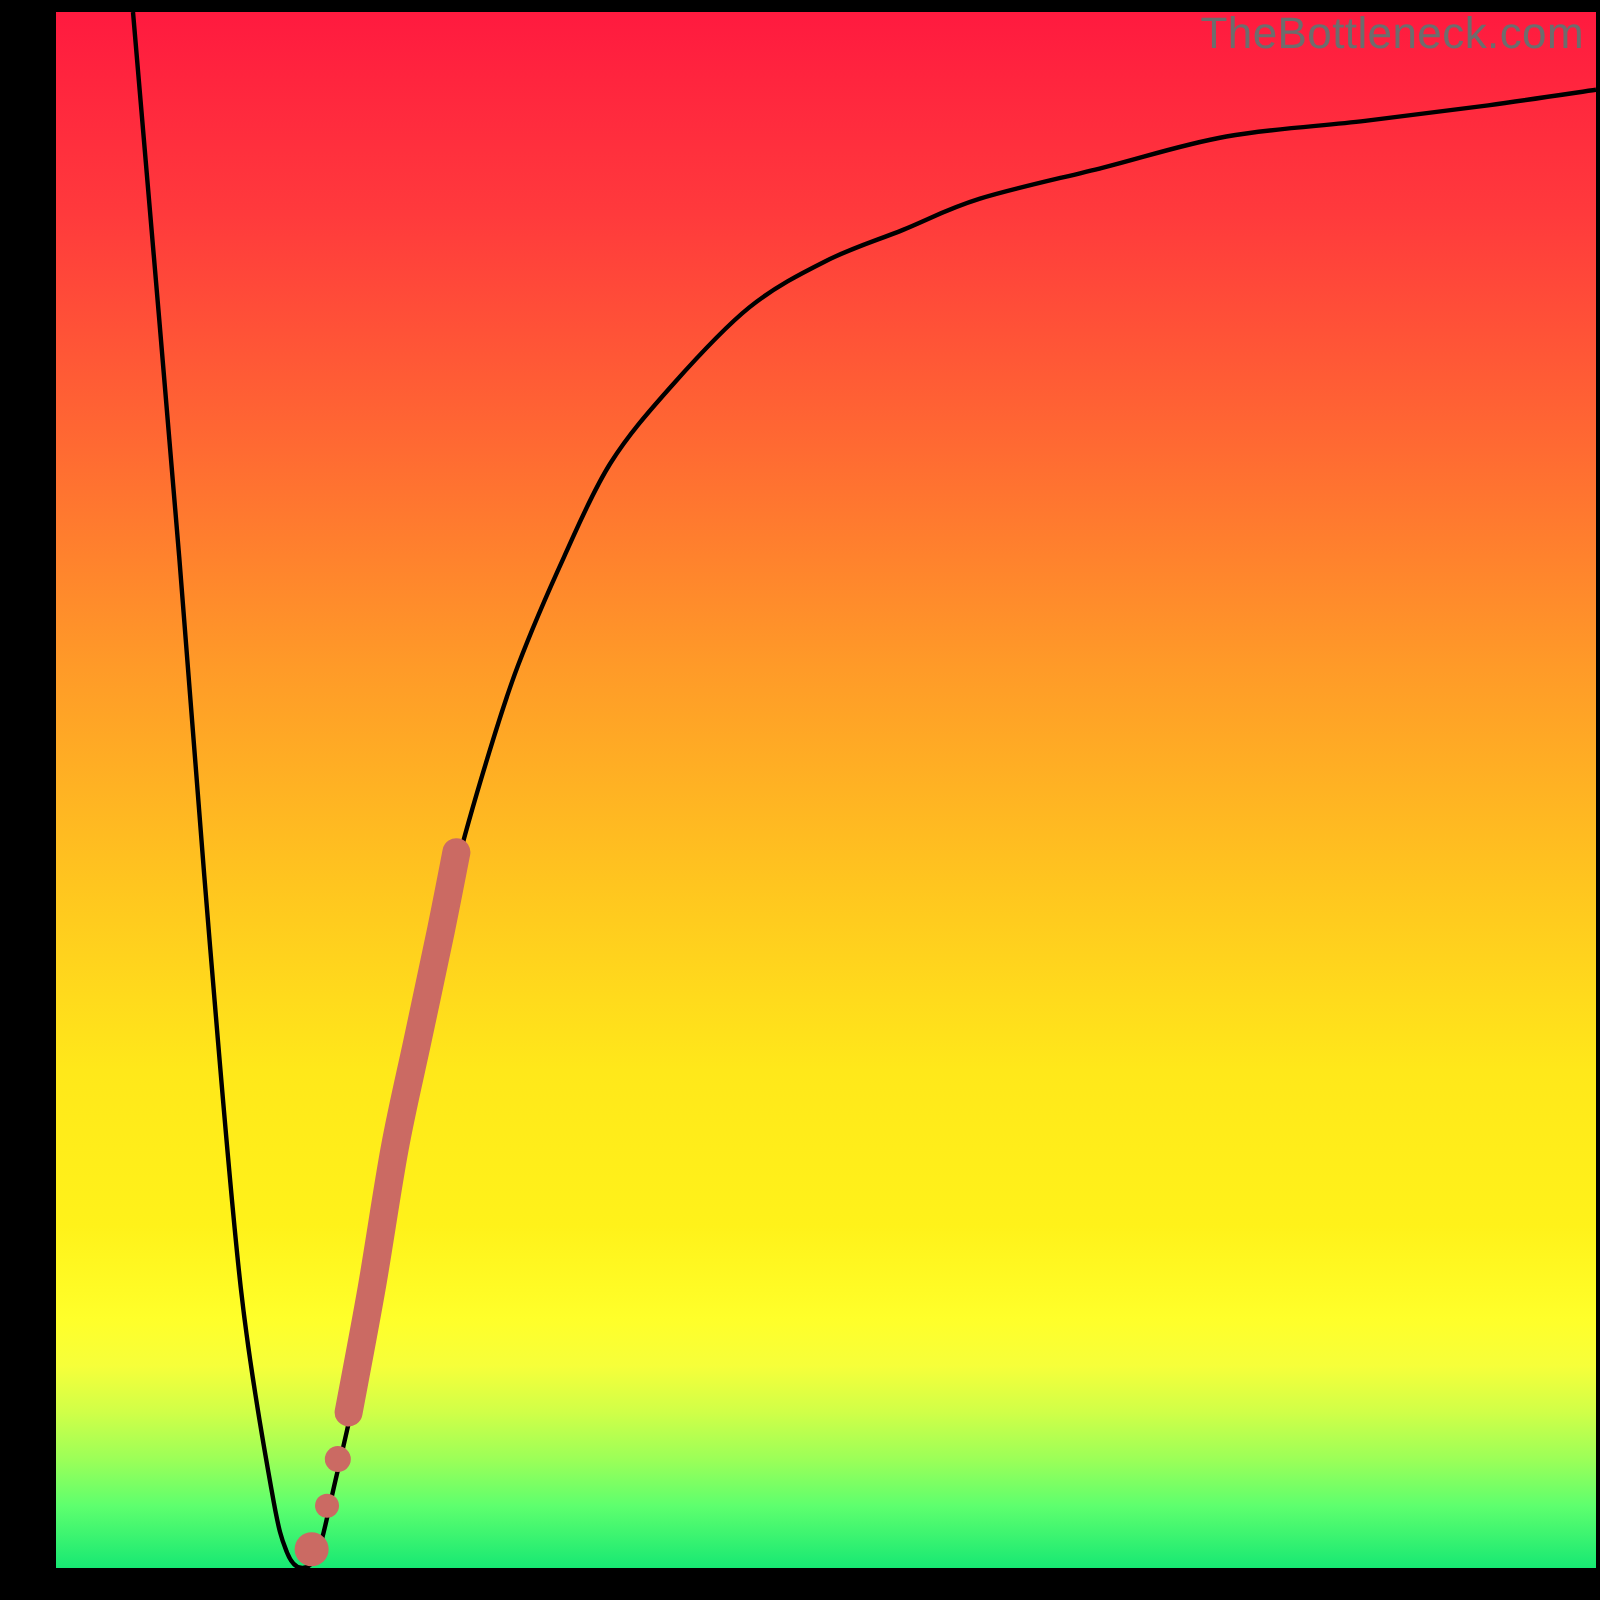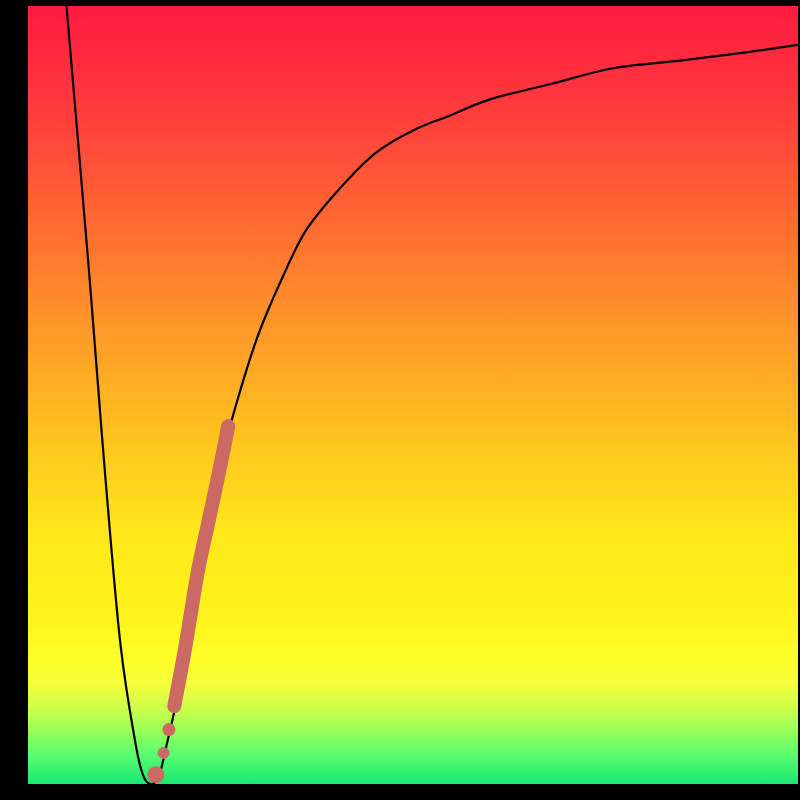"TheBottleneck.com" div.watermark { html: none -> <div>TheBottleneck.com</div> }
